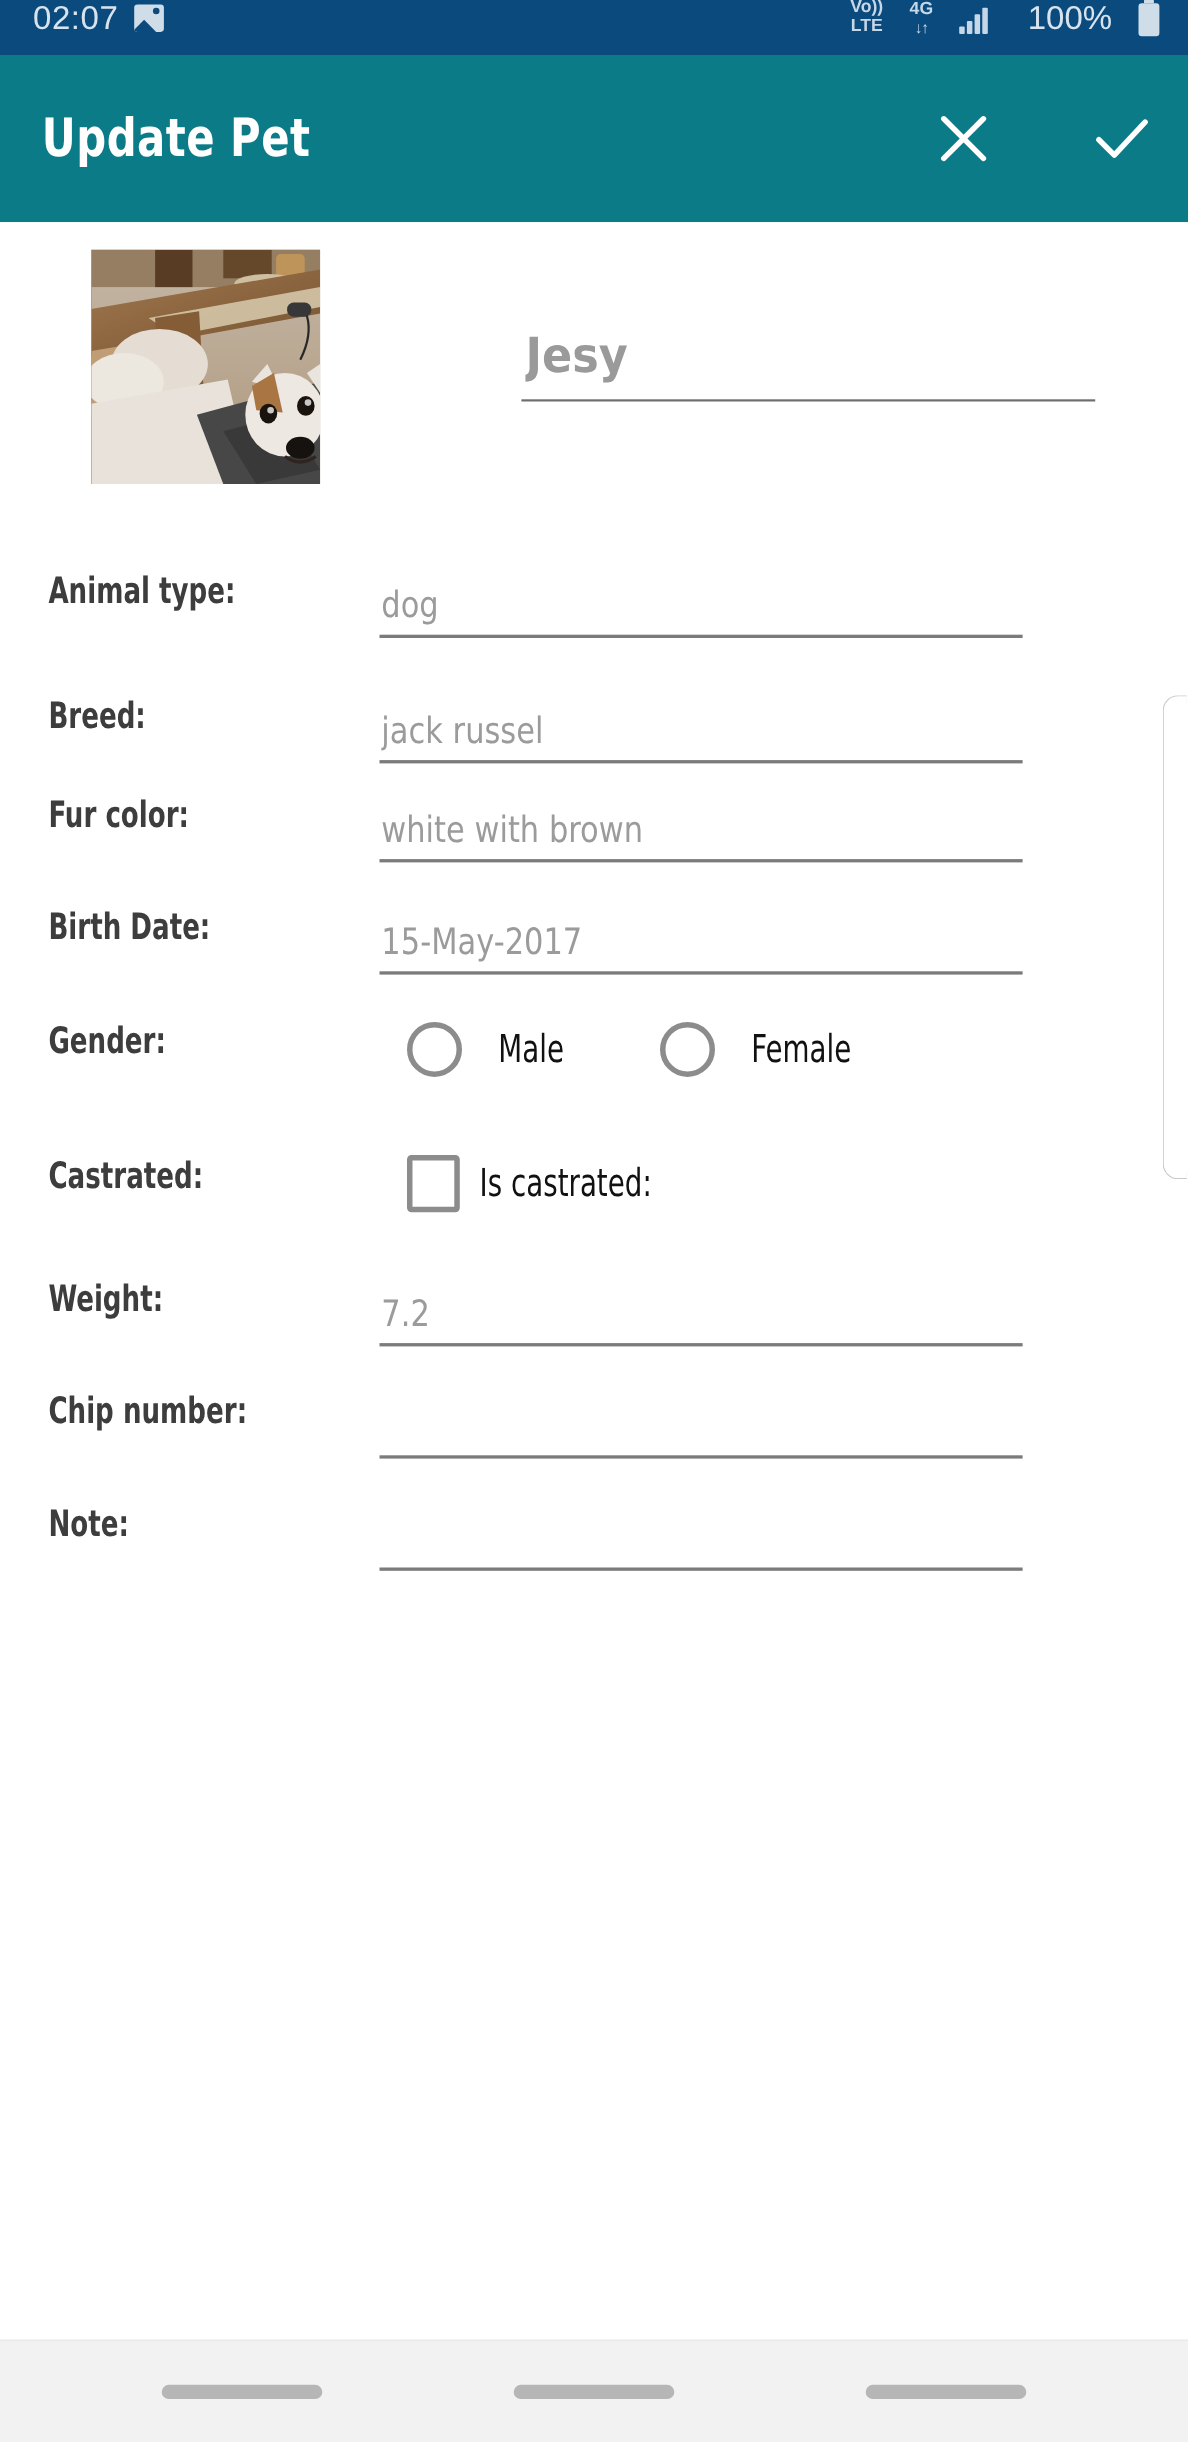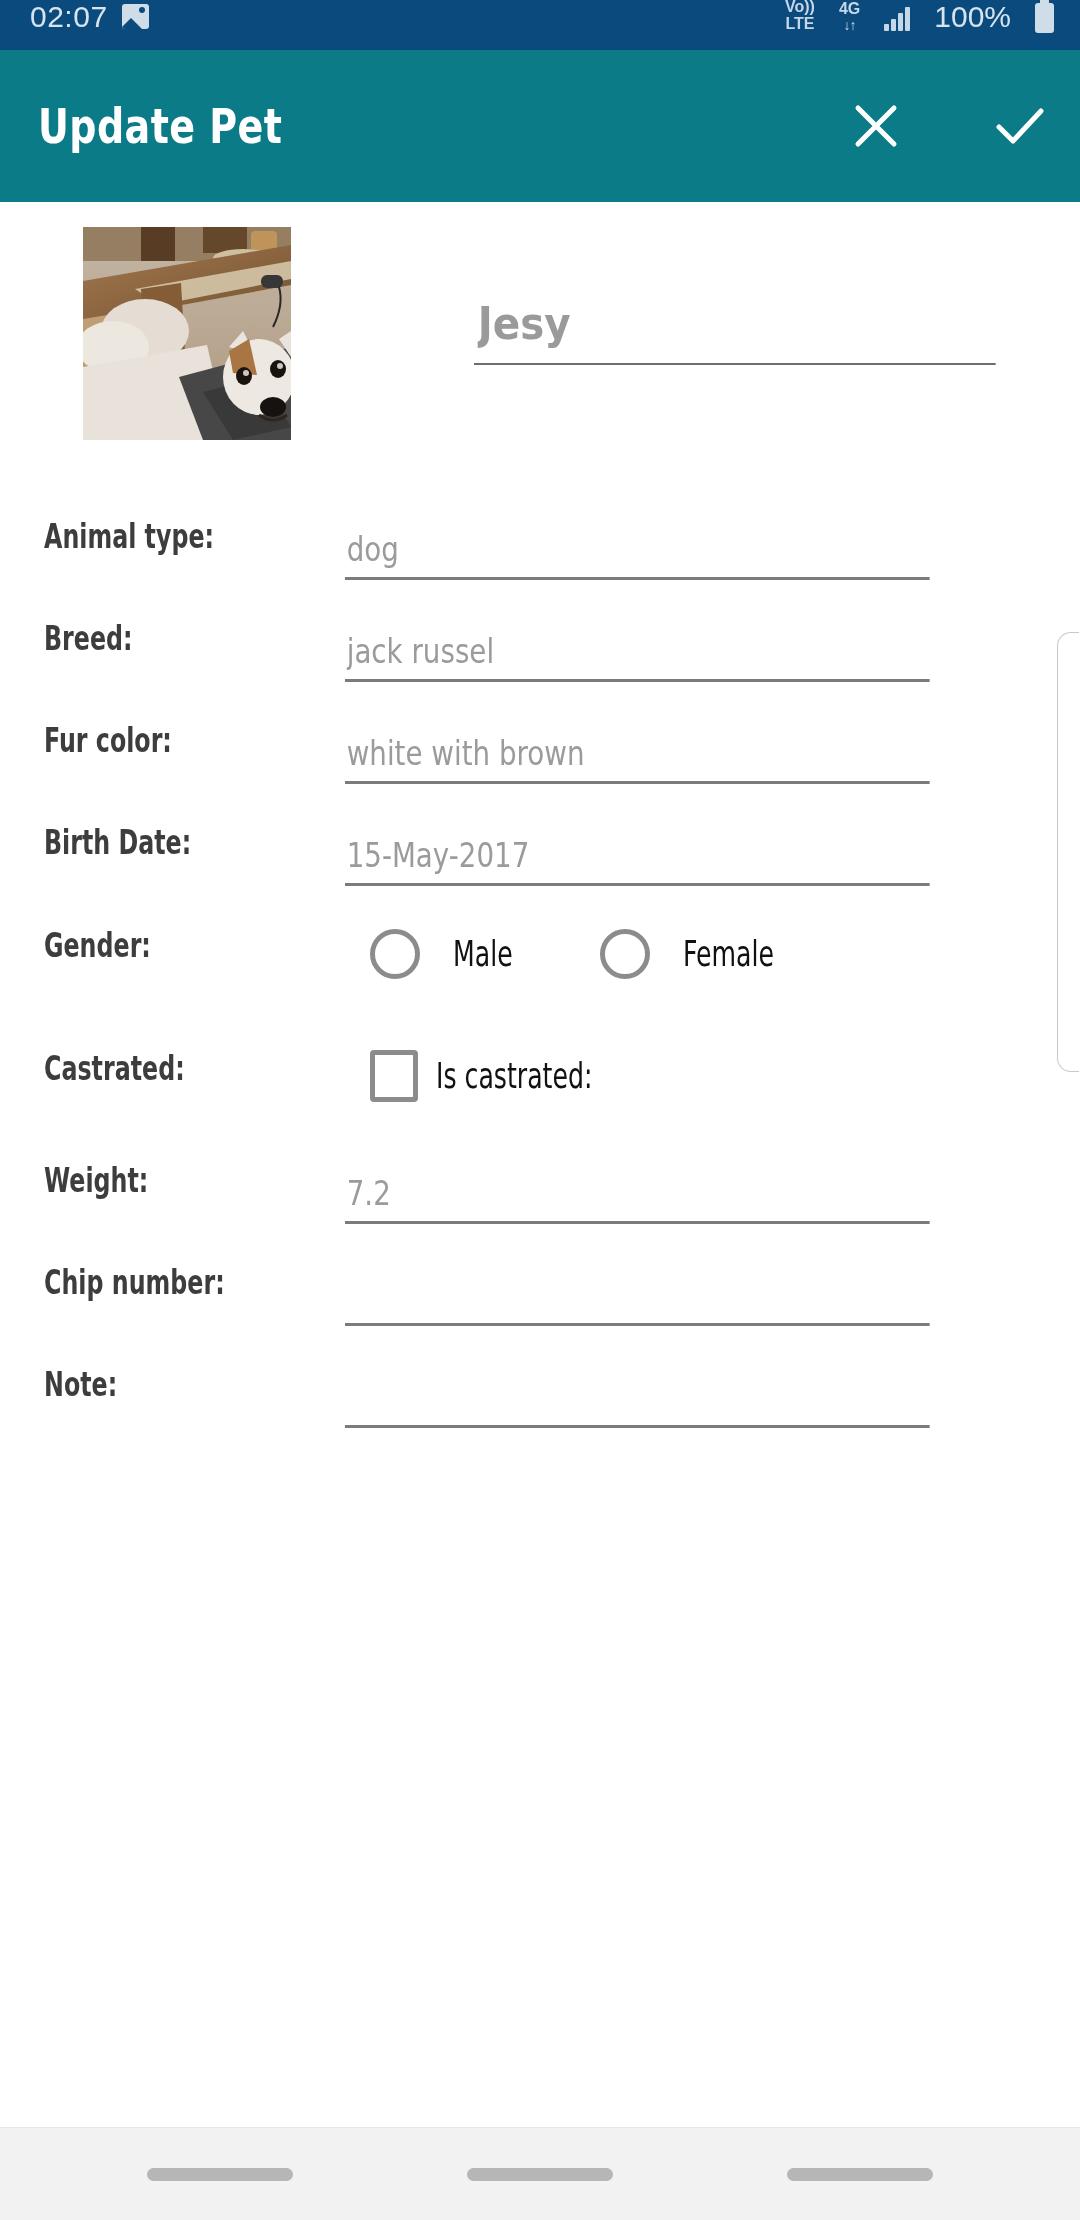"100%" .battery-pct { margin-left: none -> 12px }
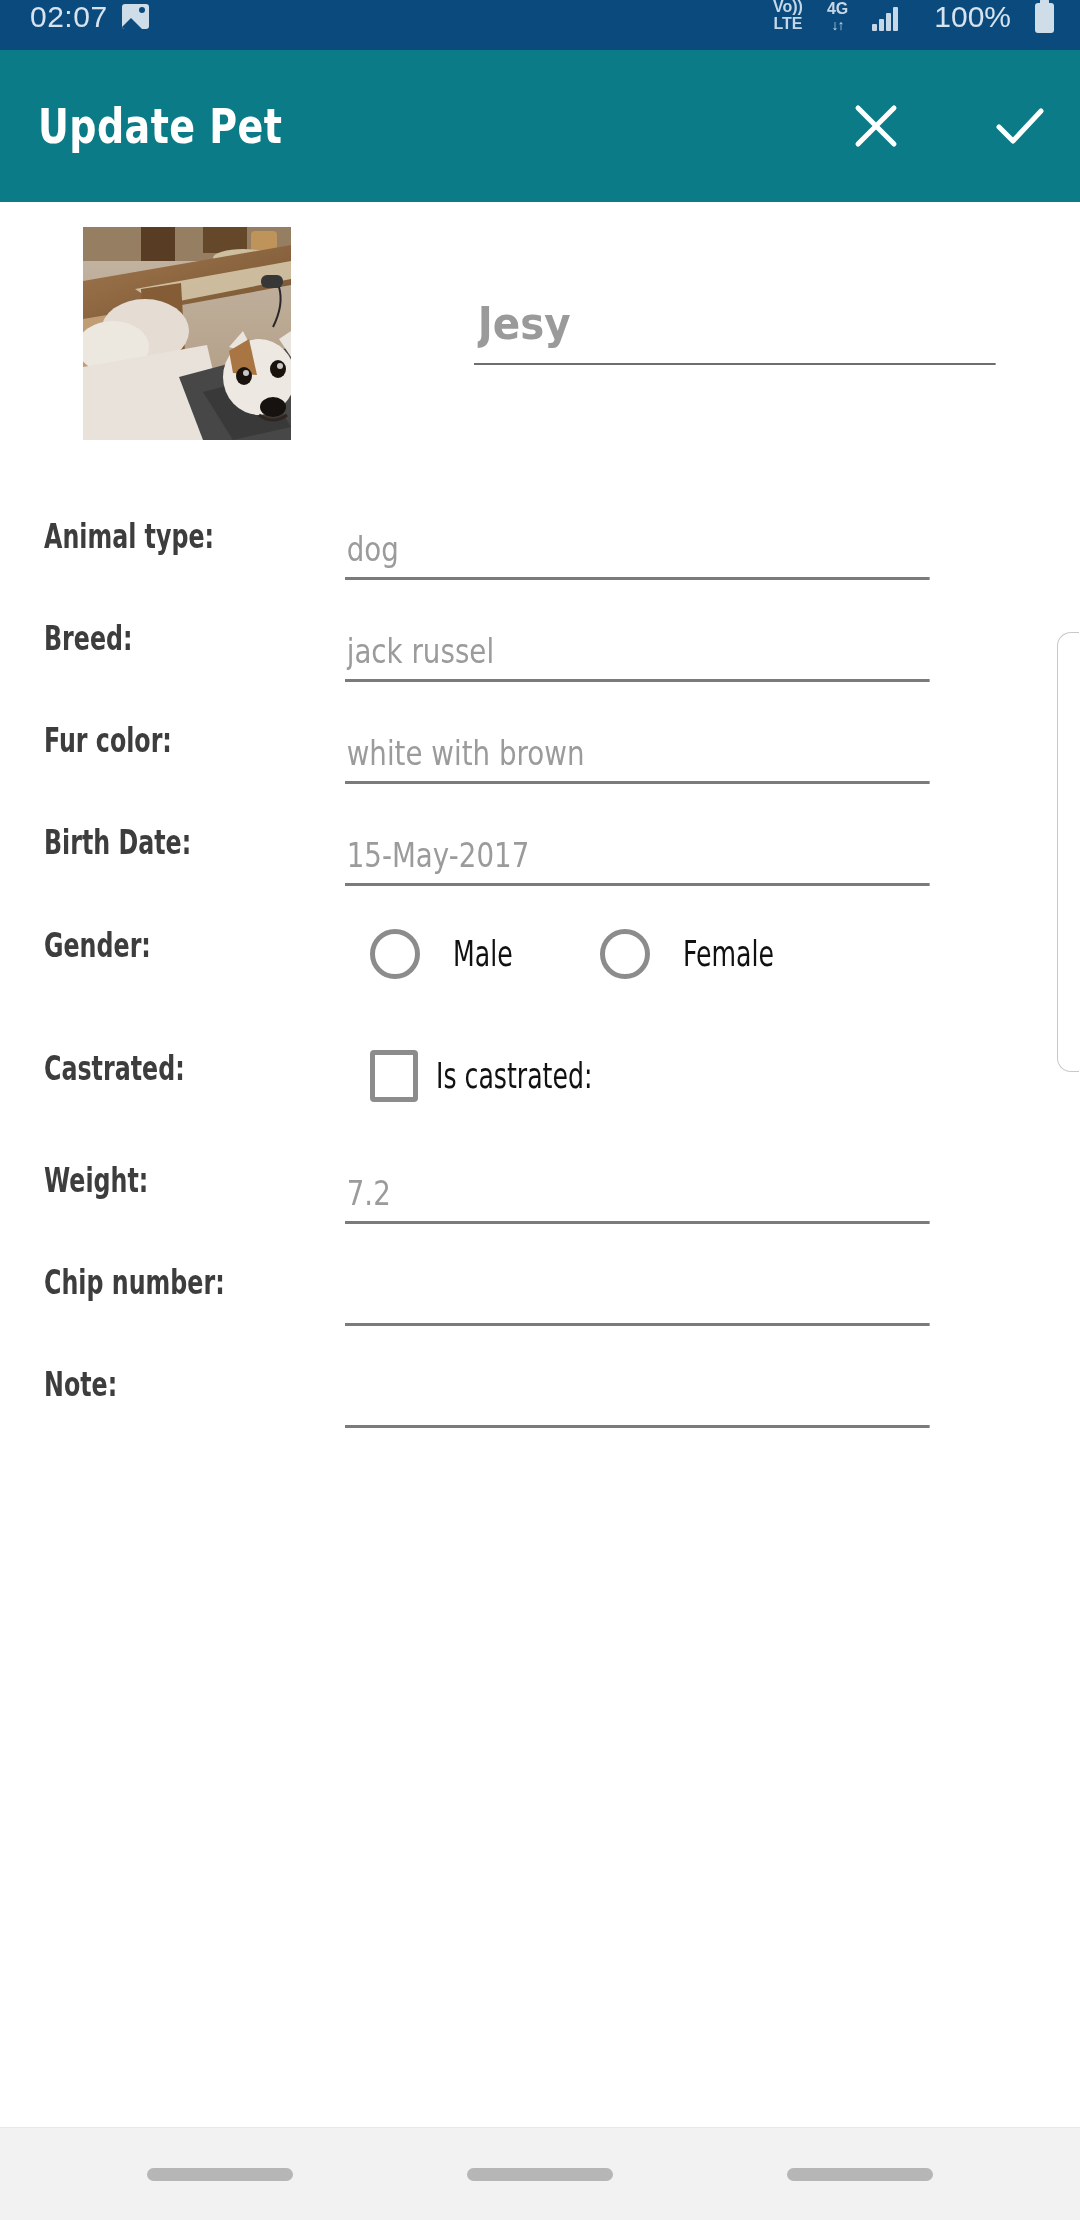"Breed:" div.form-row { top: 380px -> 392px }
